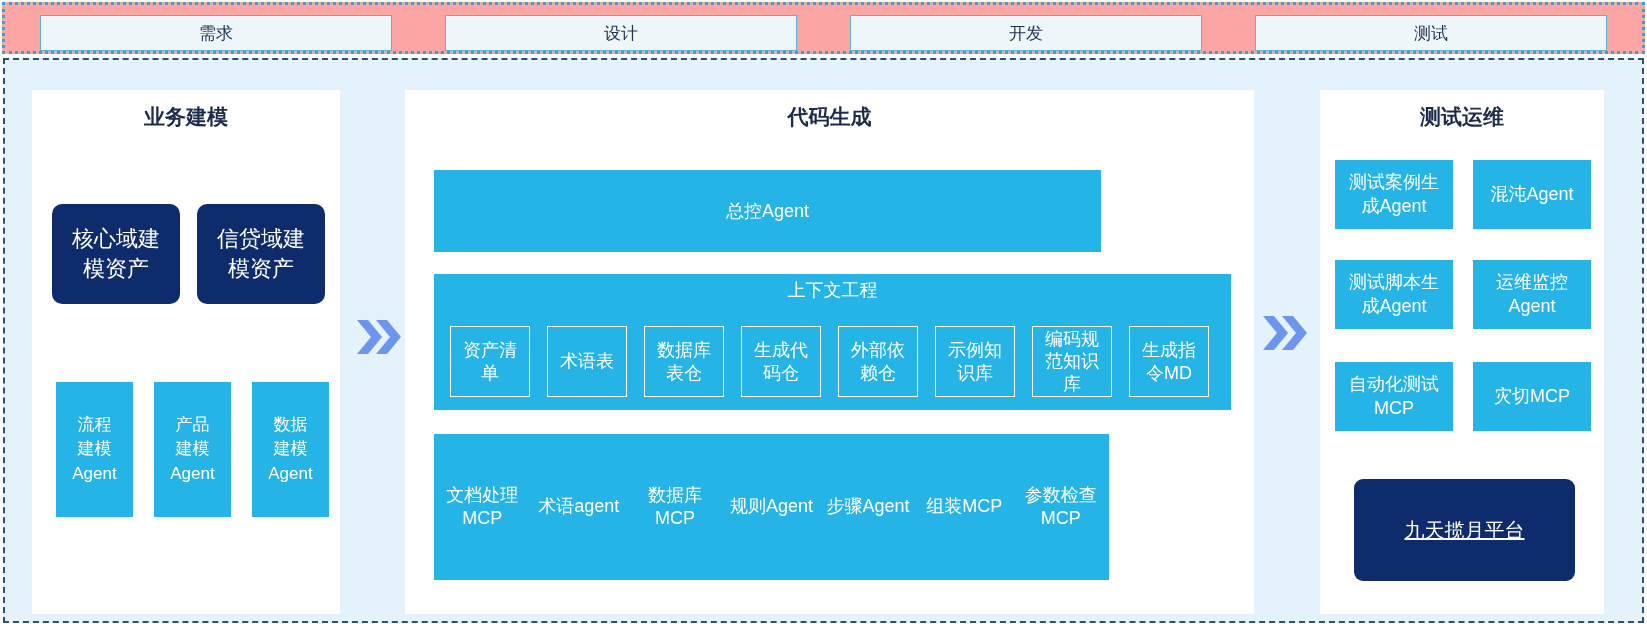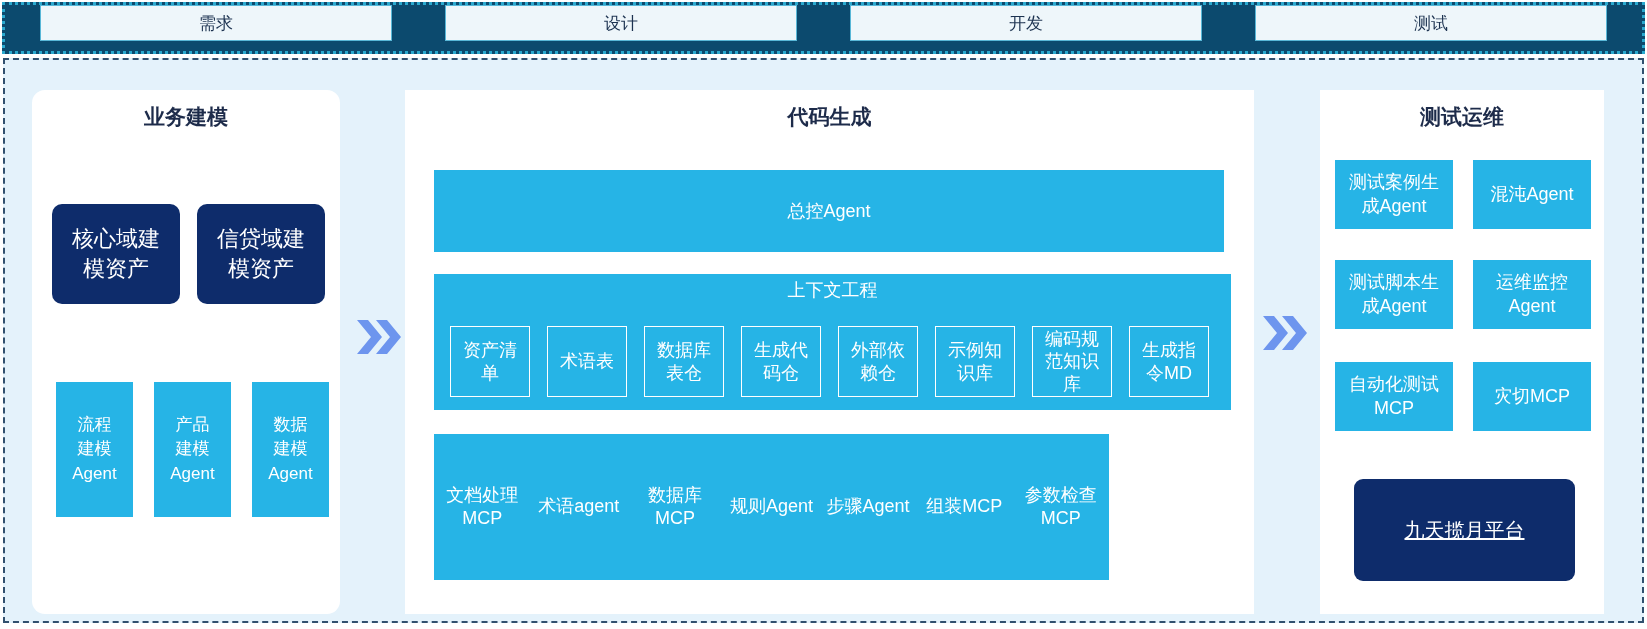"需求" .phase-strip { align-items: flex-start -> flex-end; background: #0c4a6e -> #fca5a5 }
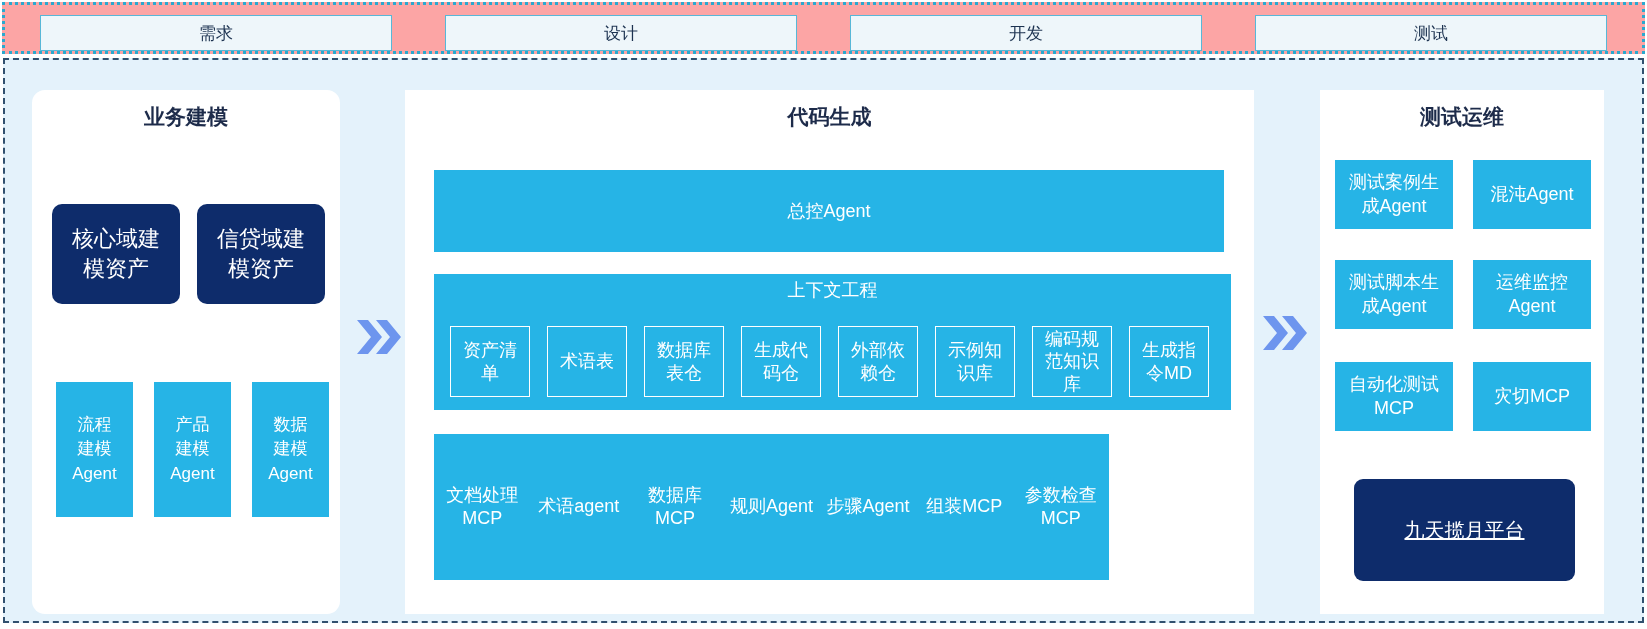"业务建模" .panel-left { border-radius: 13px -> none }
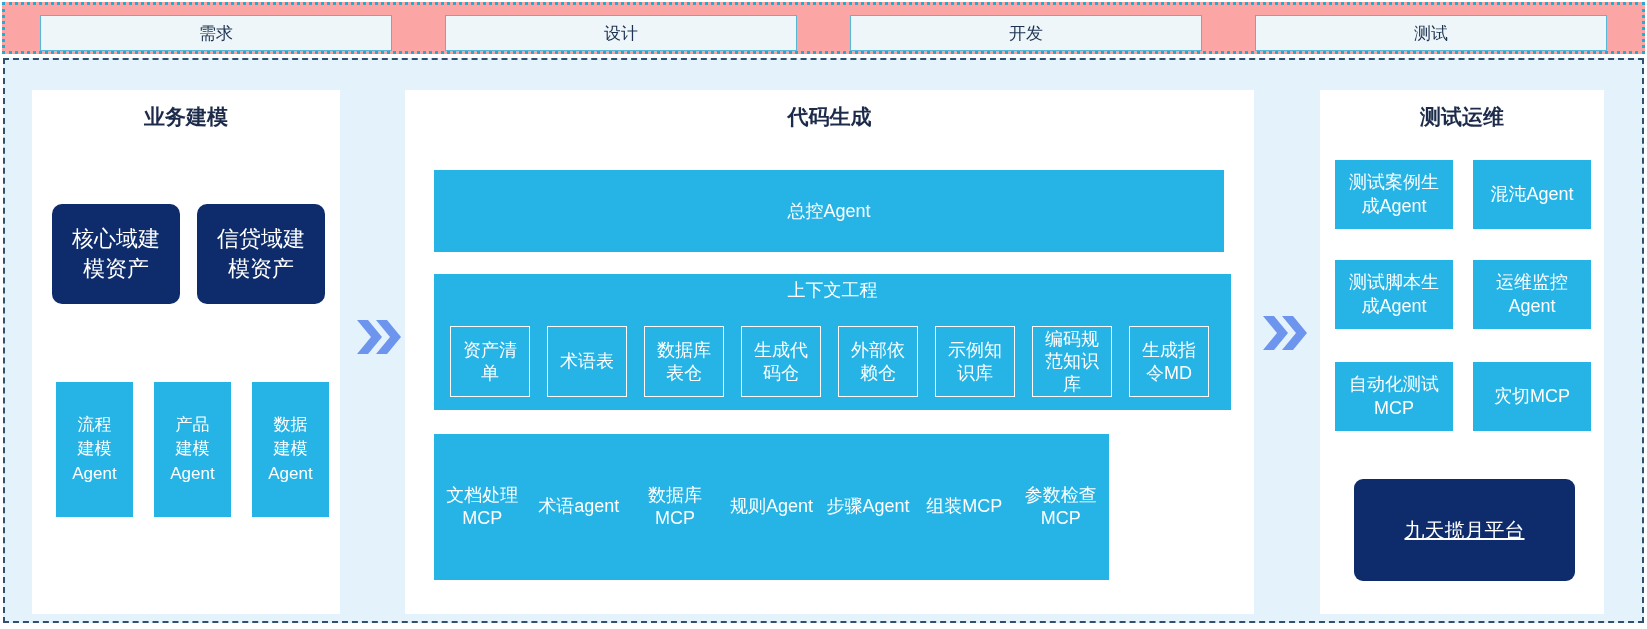"总控Agent" .master-bar { width: 790px -> 667px }
